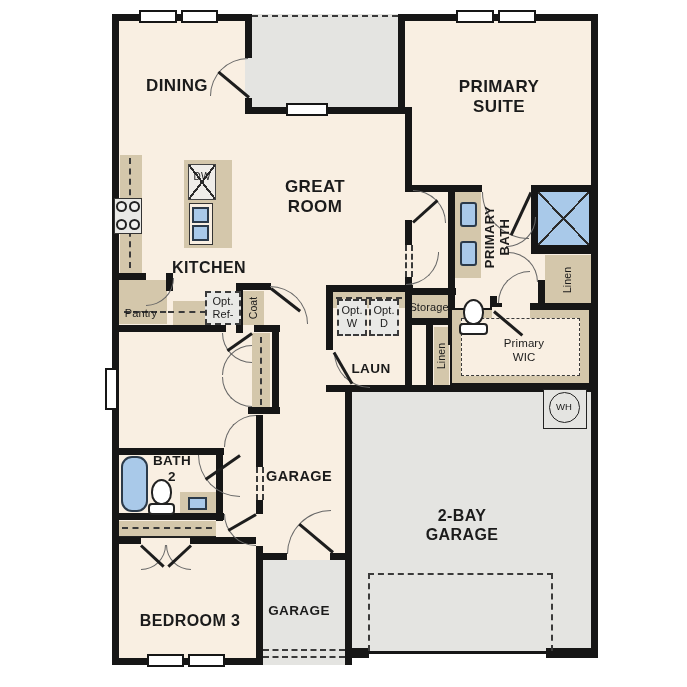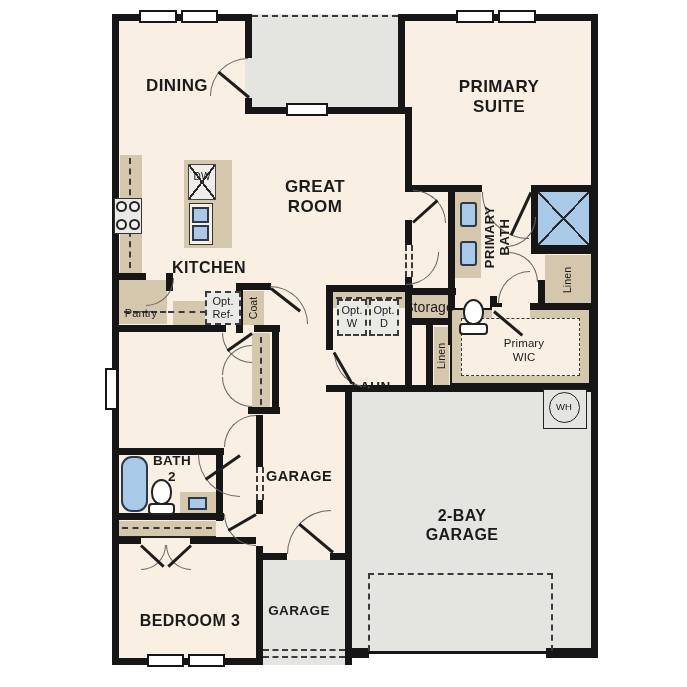"Storage" div.lbl { font-size: 14px -> 11px }
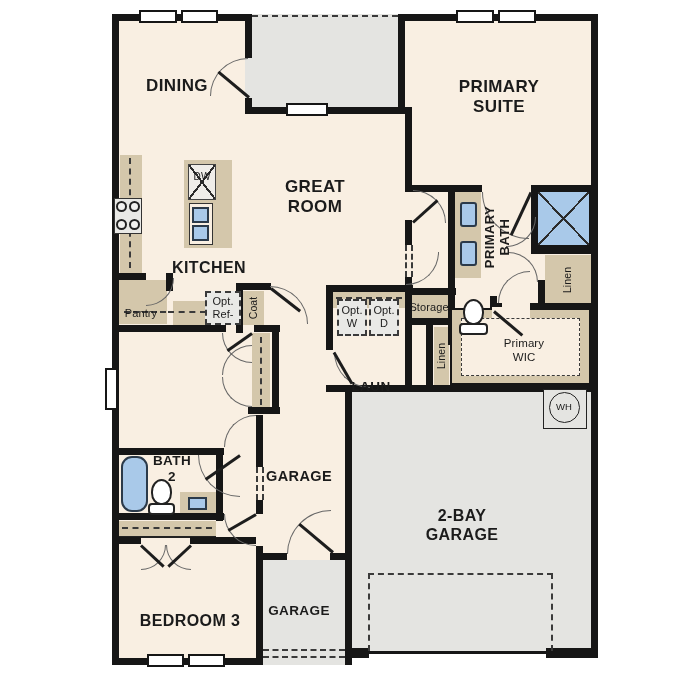"LAUN" div.lbl { top: 387px -> 369px }
